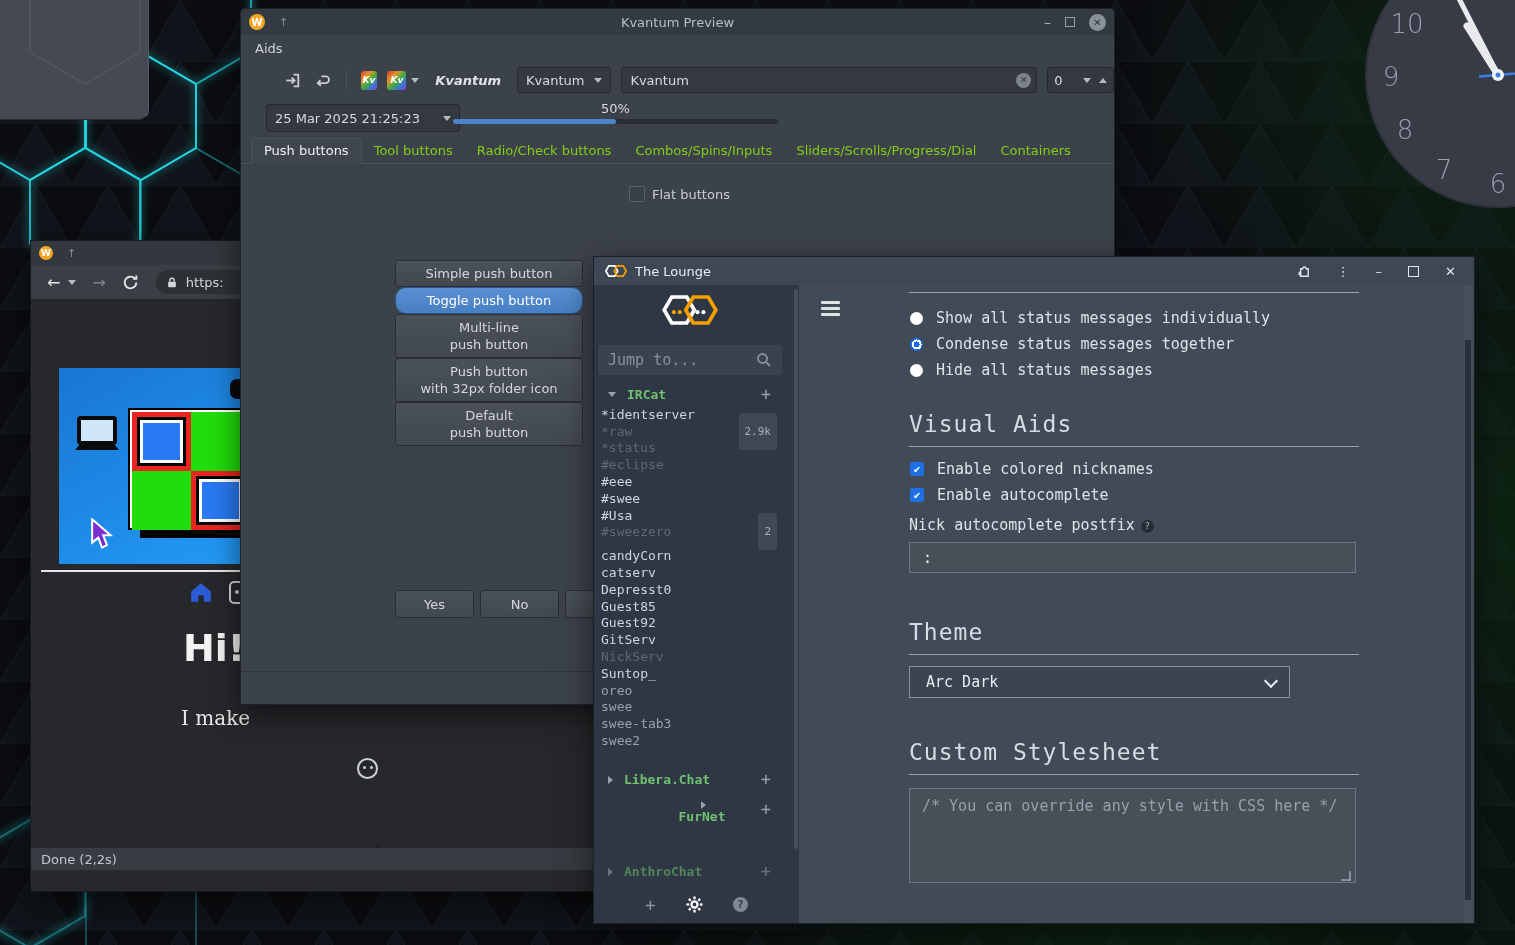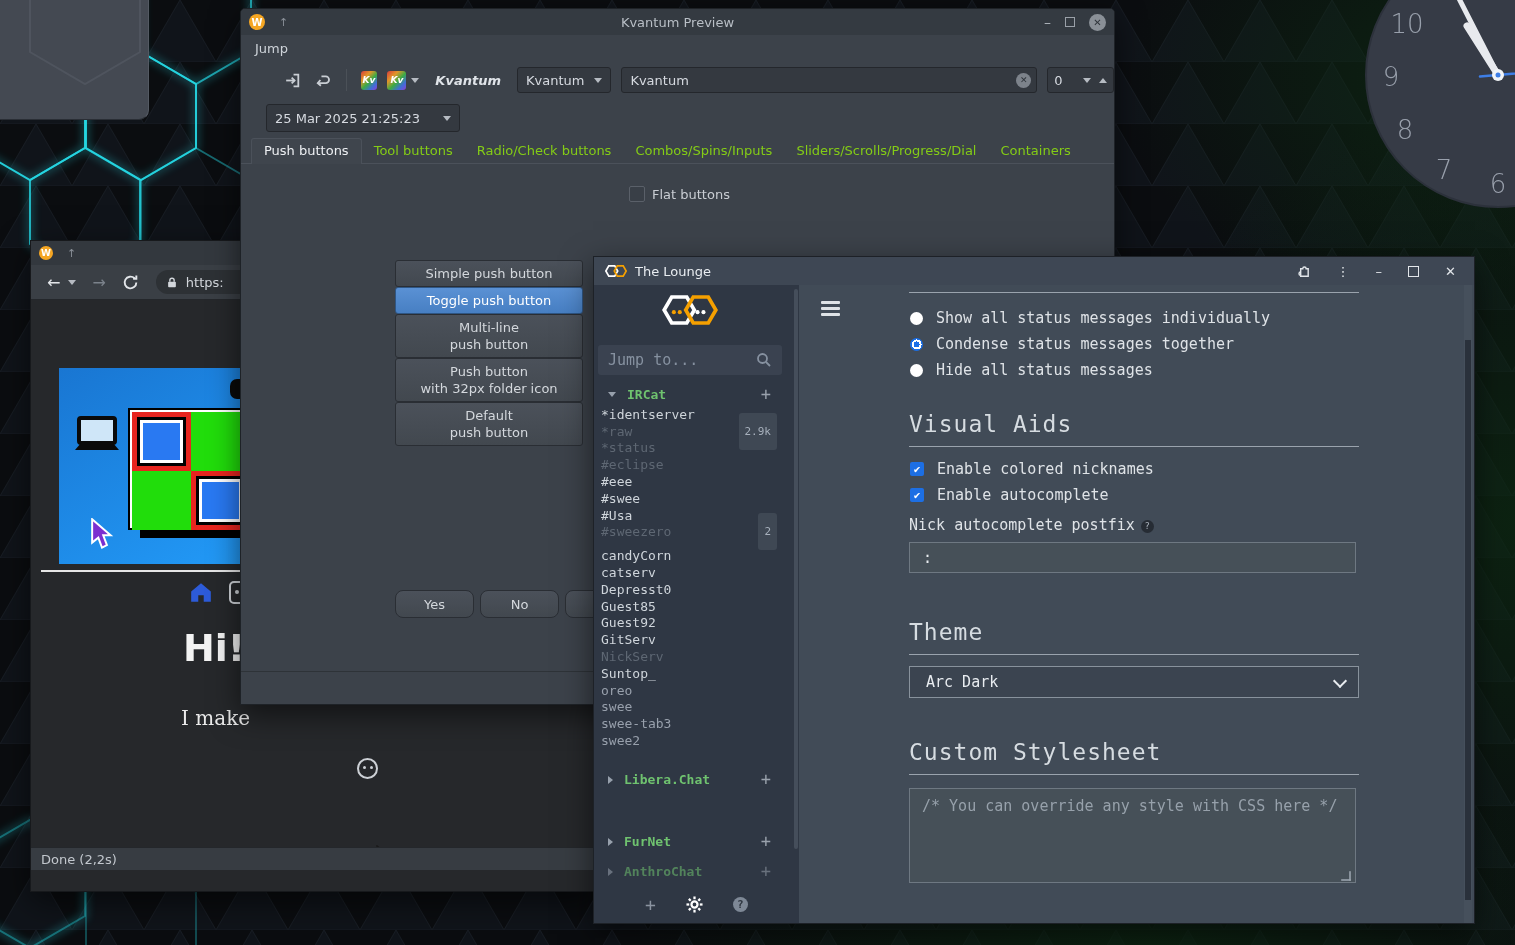"Jump" span { text: Jump -> Aids }
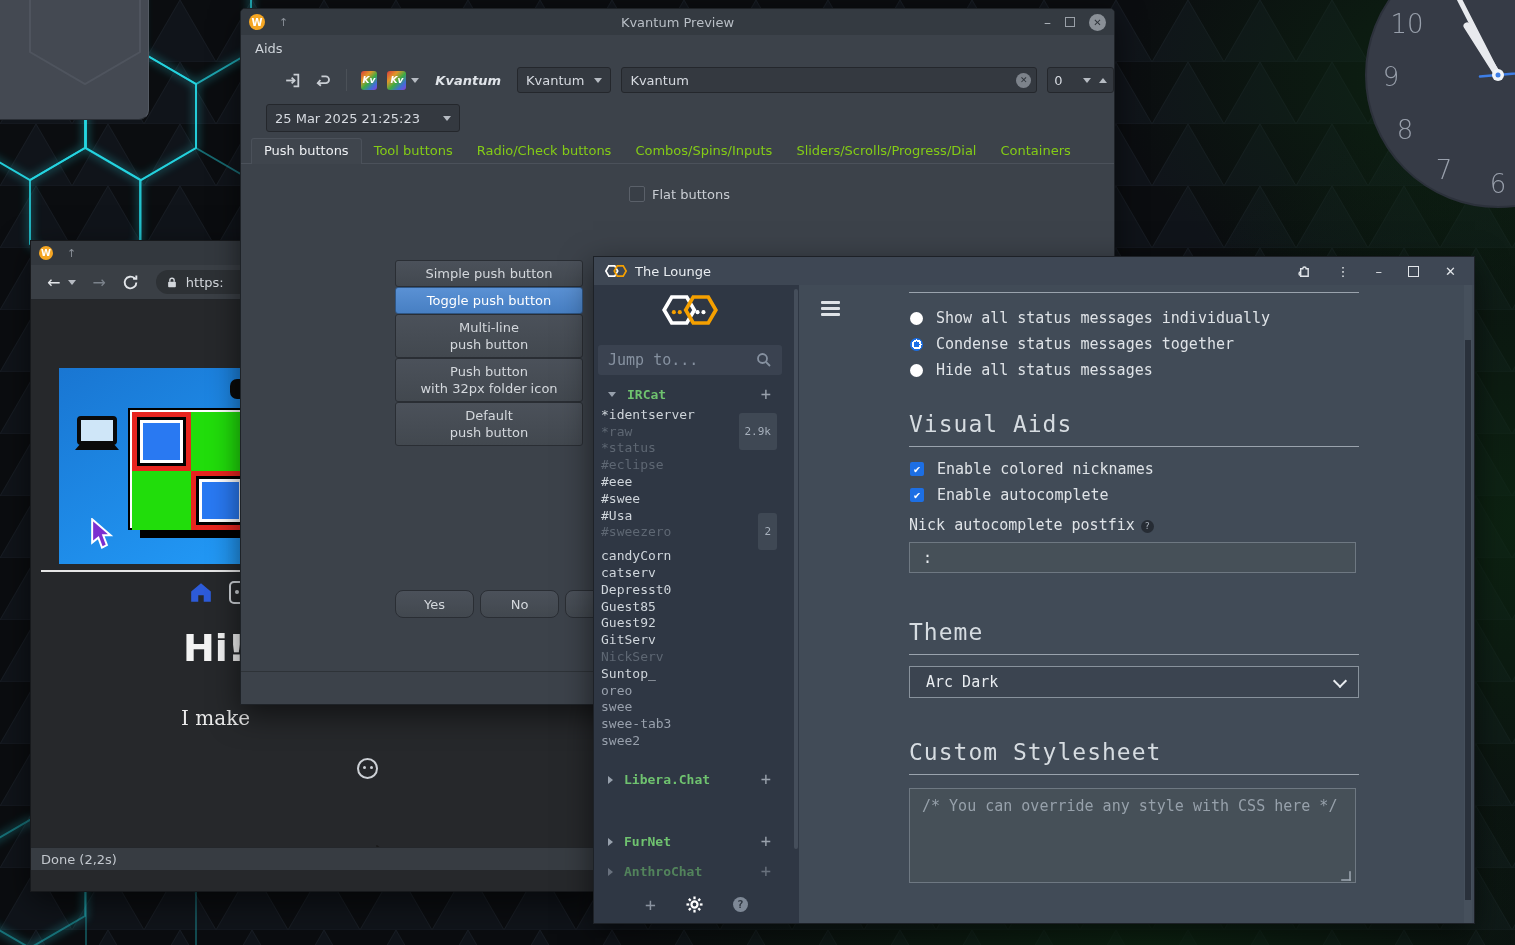"50%" span.kv-progress { html: none -> <span> <span>50%</span> <span> <span></span> </span> </span> }
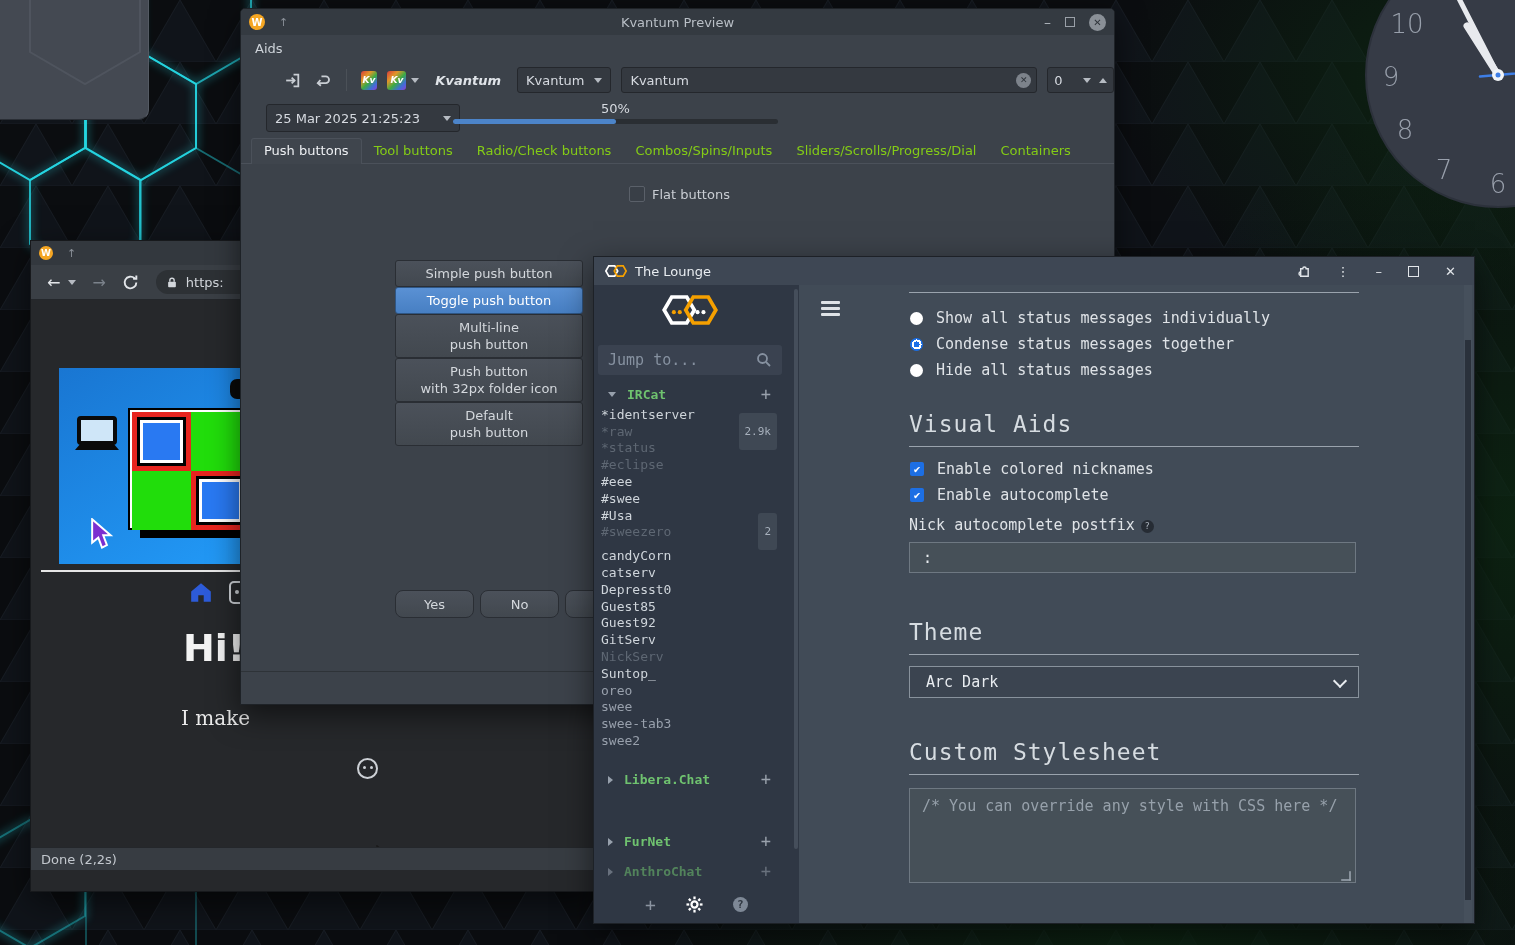"Toggle push button" .kv-btn.toggled { border-radius: none -> 11px }
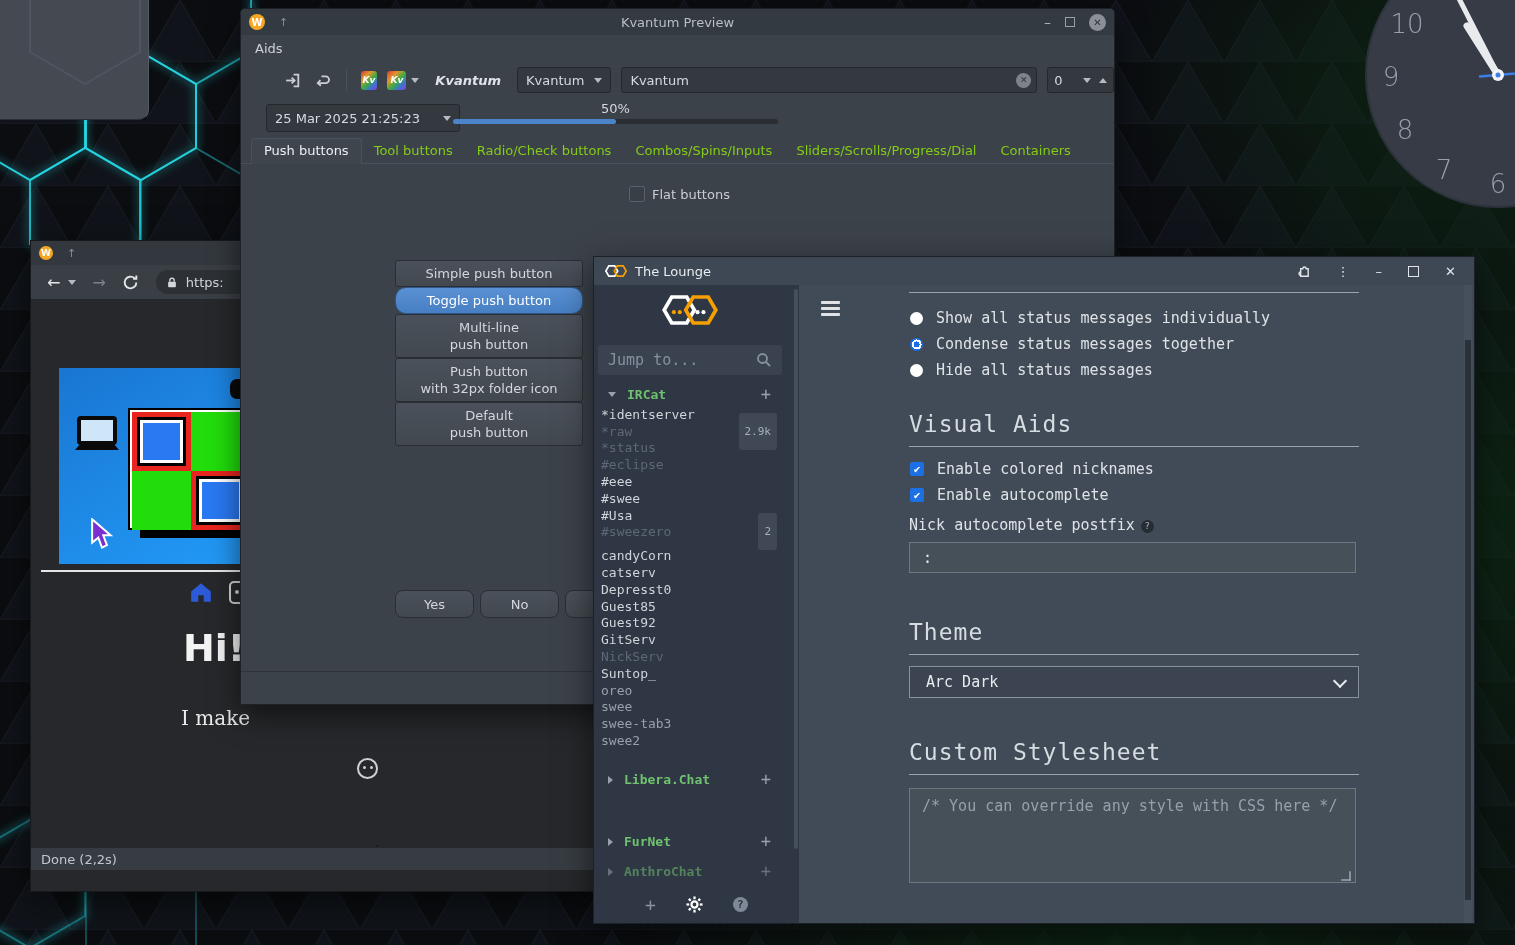"Yes" .kv-dbtn { border-radius: 8px -> 3px }
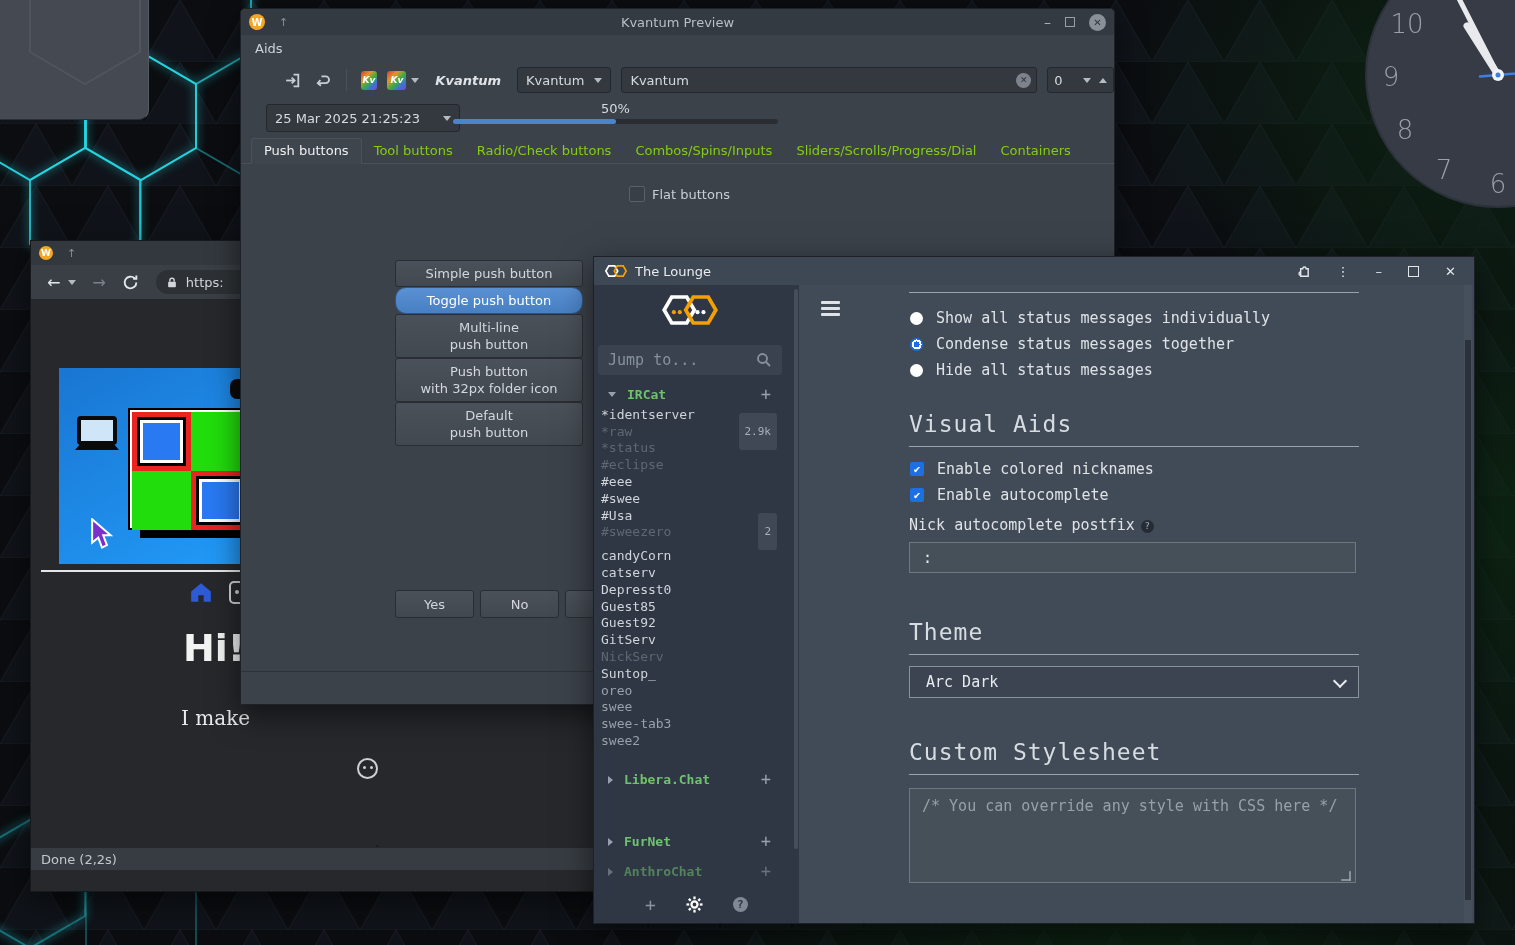"Arc Dark" .lg-select { width: 450px -> 381px }
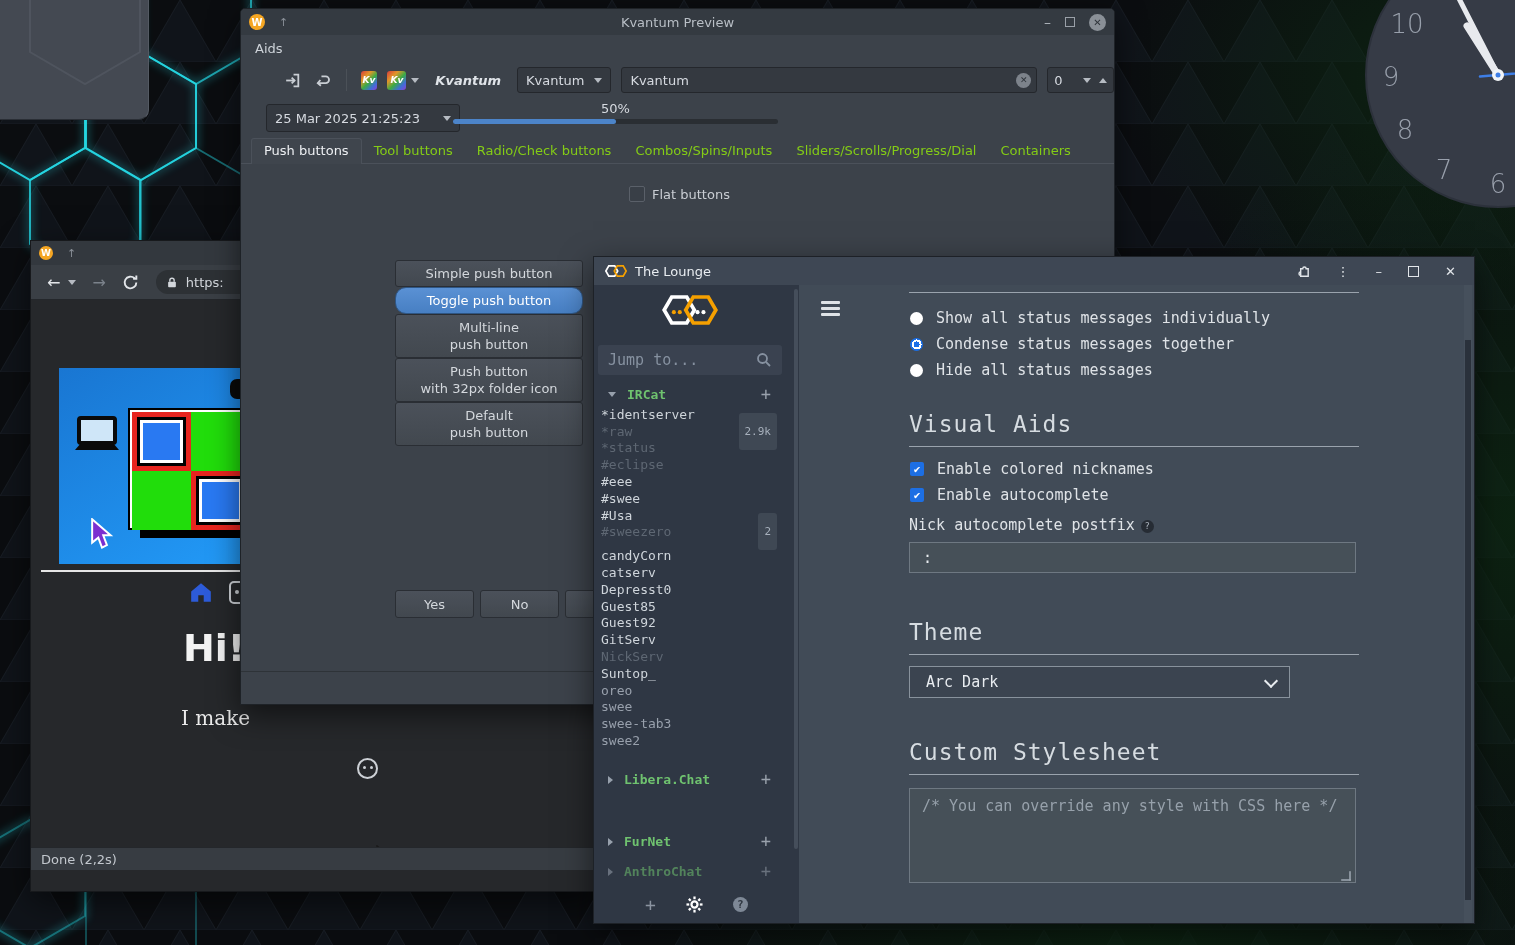"FurNet" div.netrow { flex-direction: none -> column; top: 548px -> 516px }
